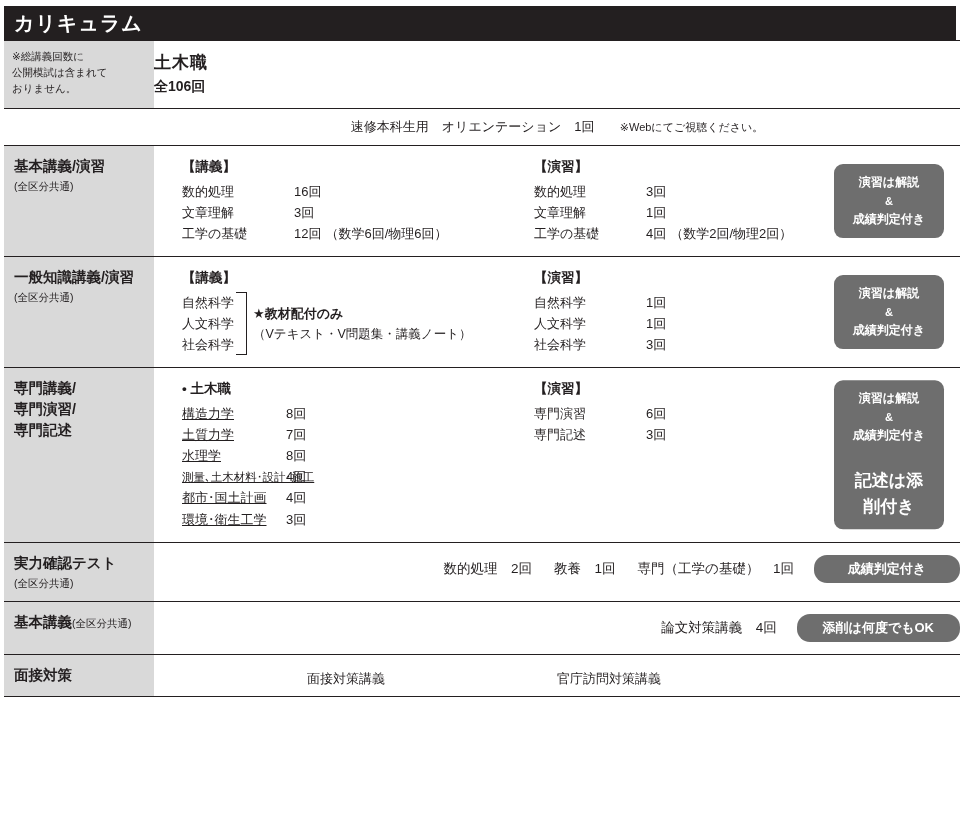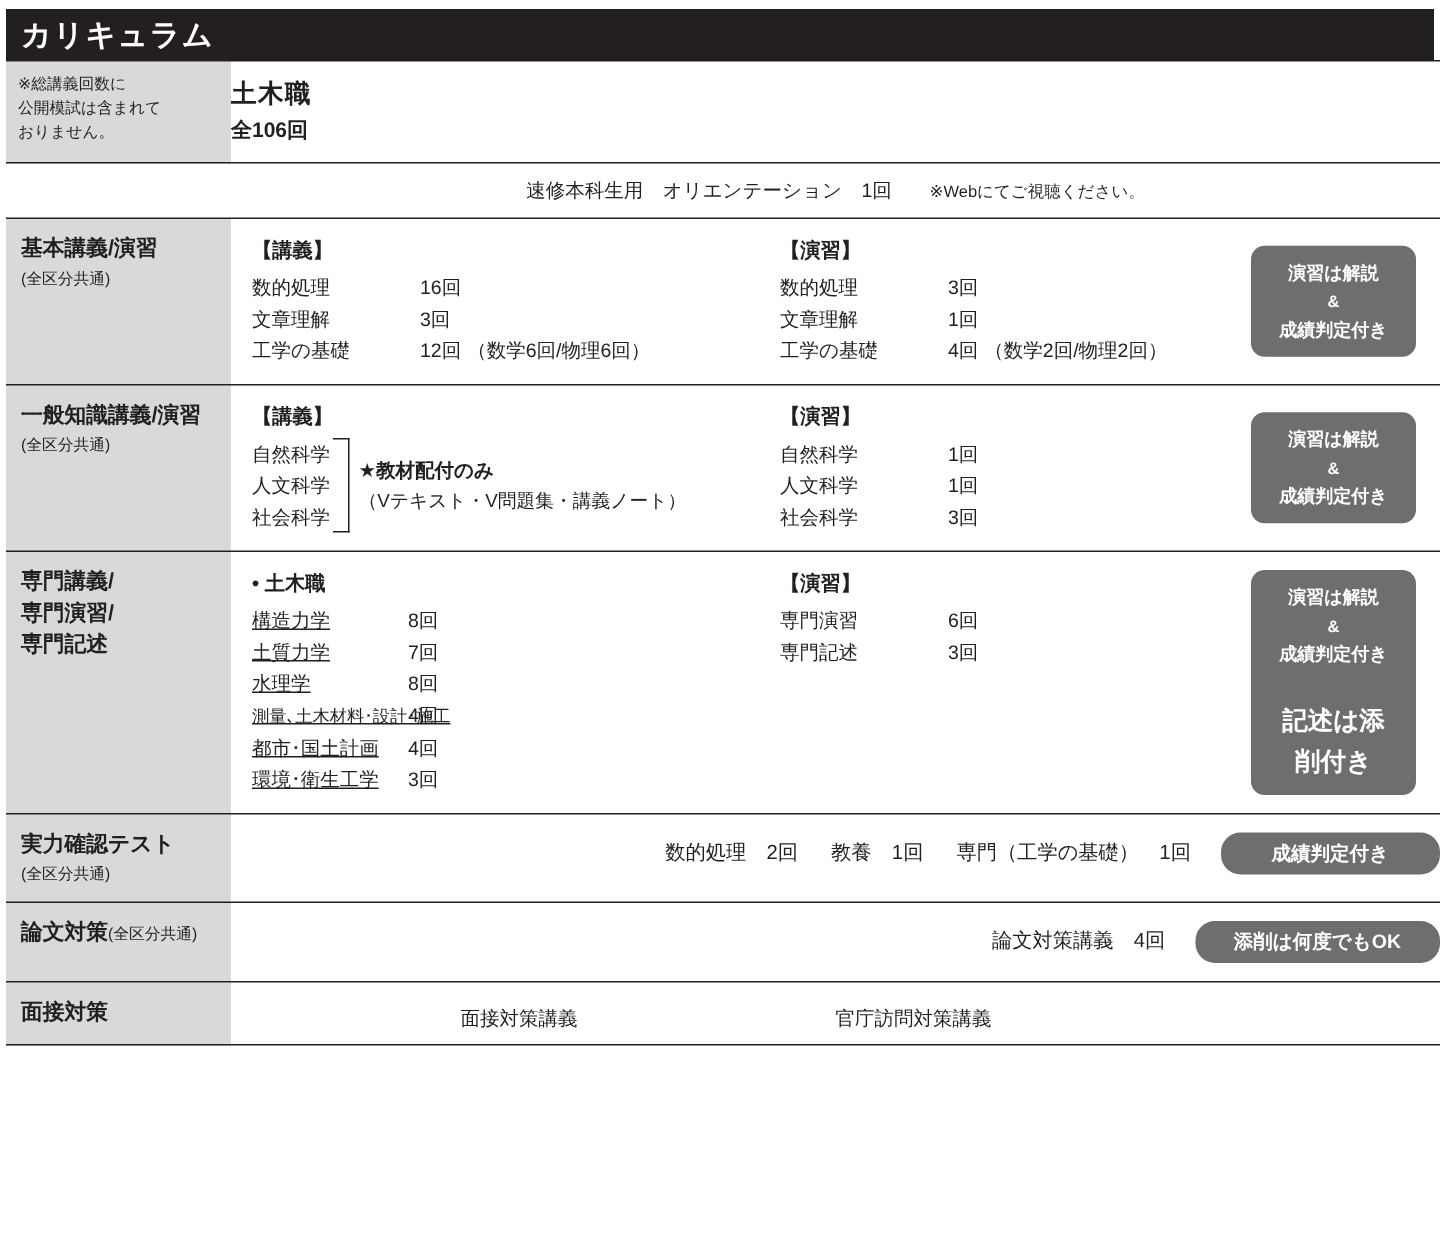"【講義】" .two-col { padding: 12px 0 12px 14px -> 12px 0 12px 28px }
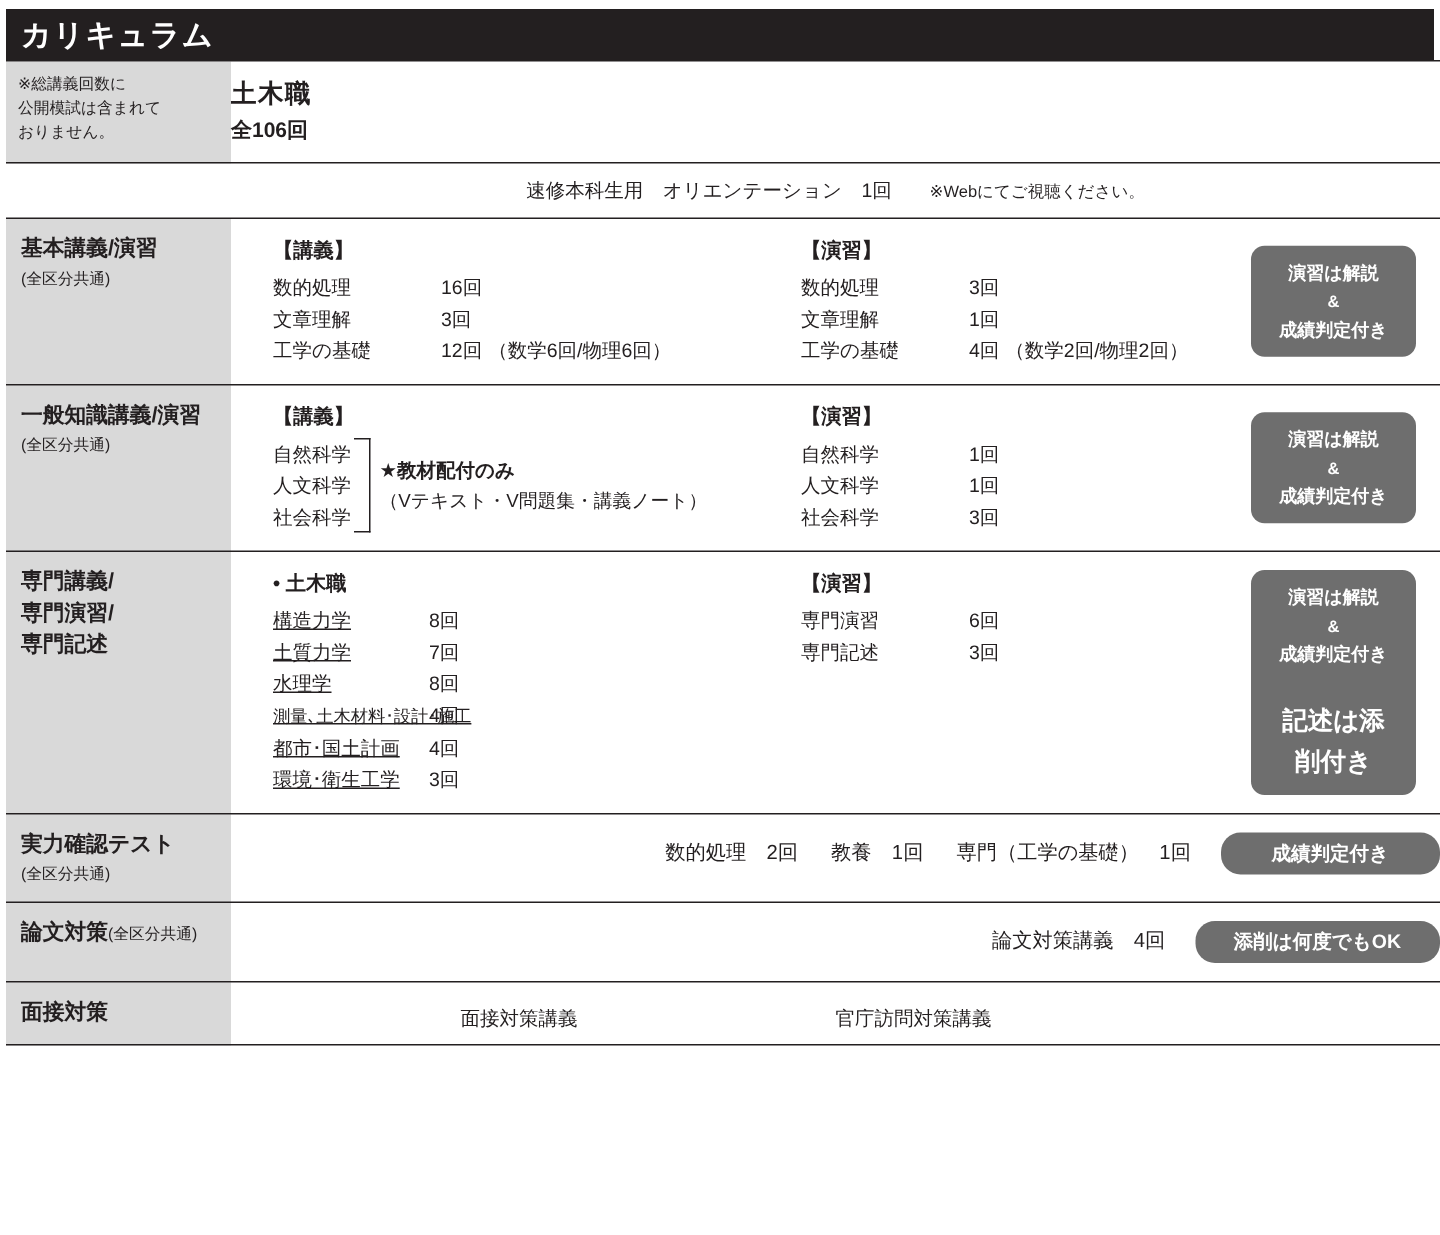"論文対策" span { text: 論文対策 -> 基本講義 }
